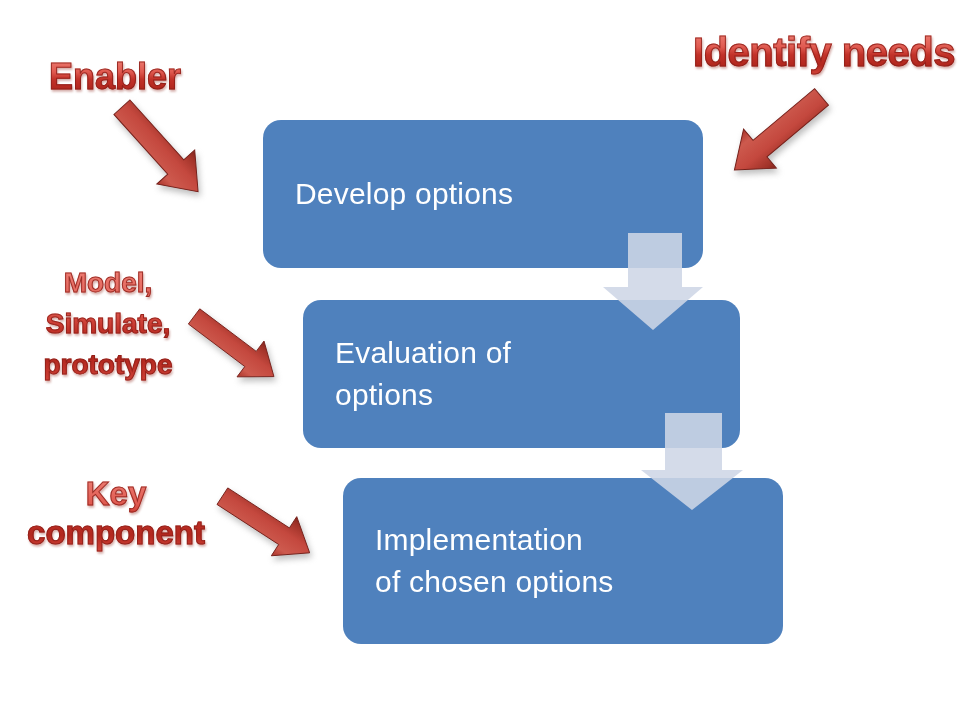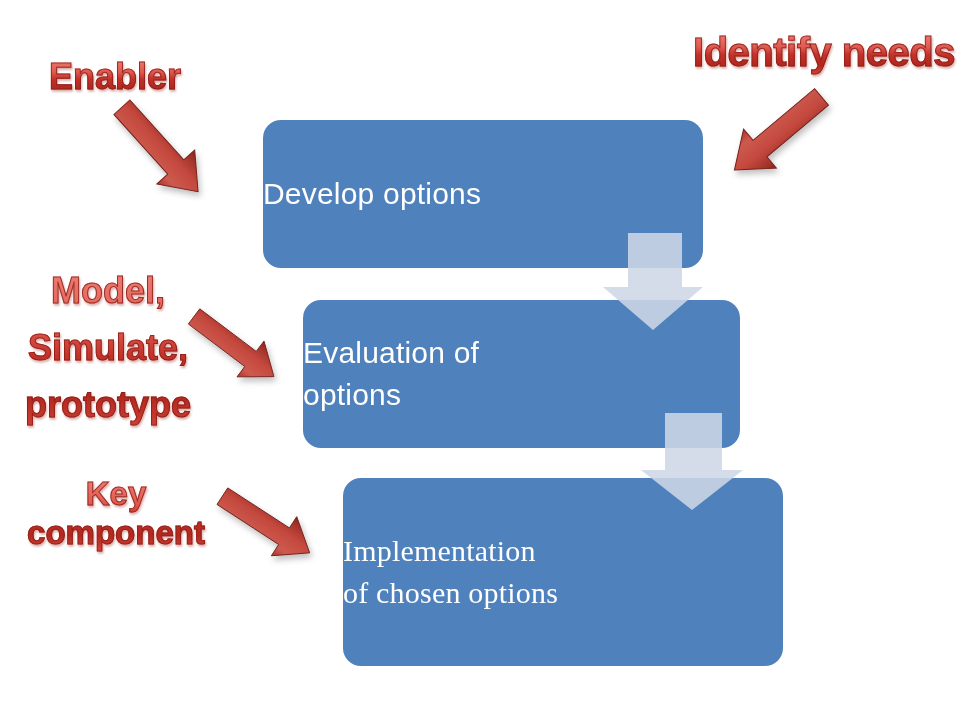"Develop options" .pbox { padding-left: 0 -> 32px }
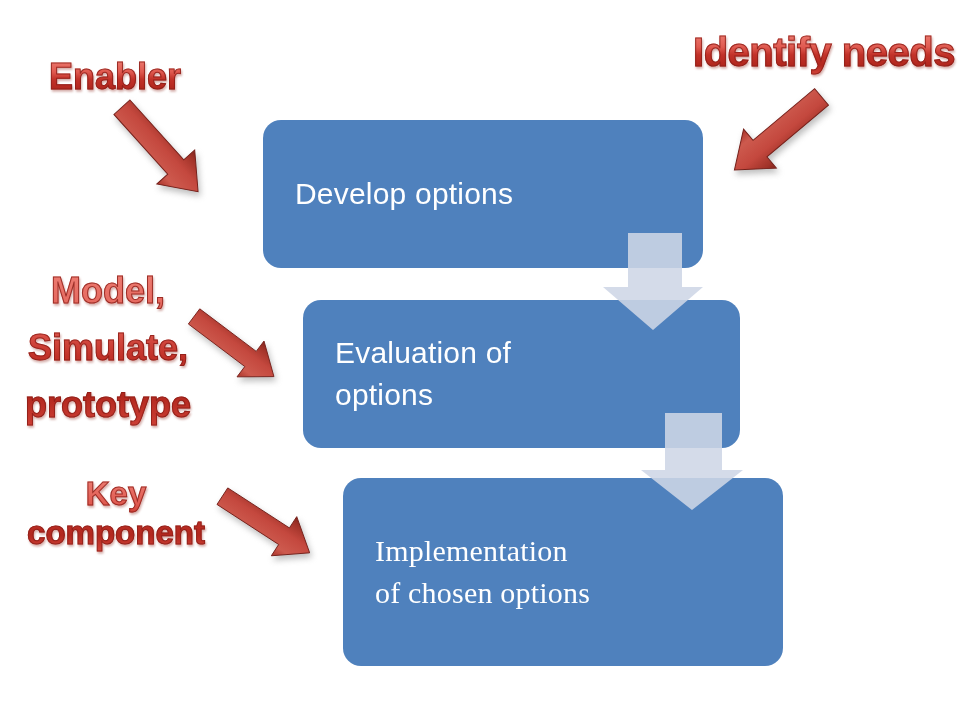"Model," #ann-model { font-size: 36px -> 28px; line-height: 57px -> 41px }
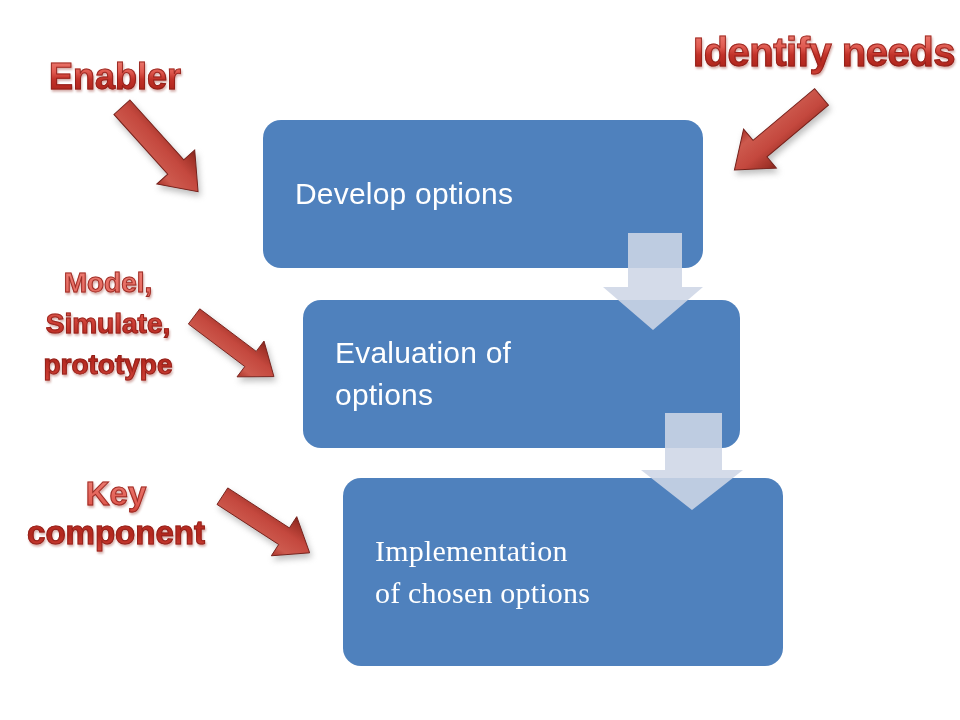"Implementation" #box3 { font-family: Liberation Serif, serif -> none; height: 188px -> 166px }
